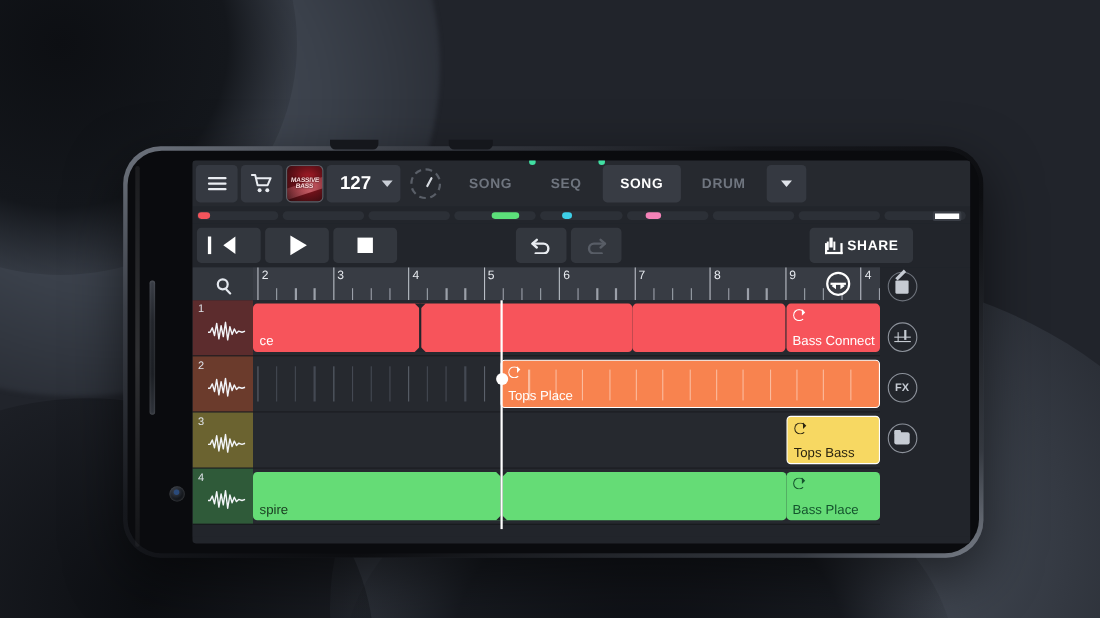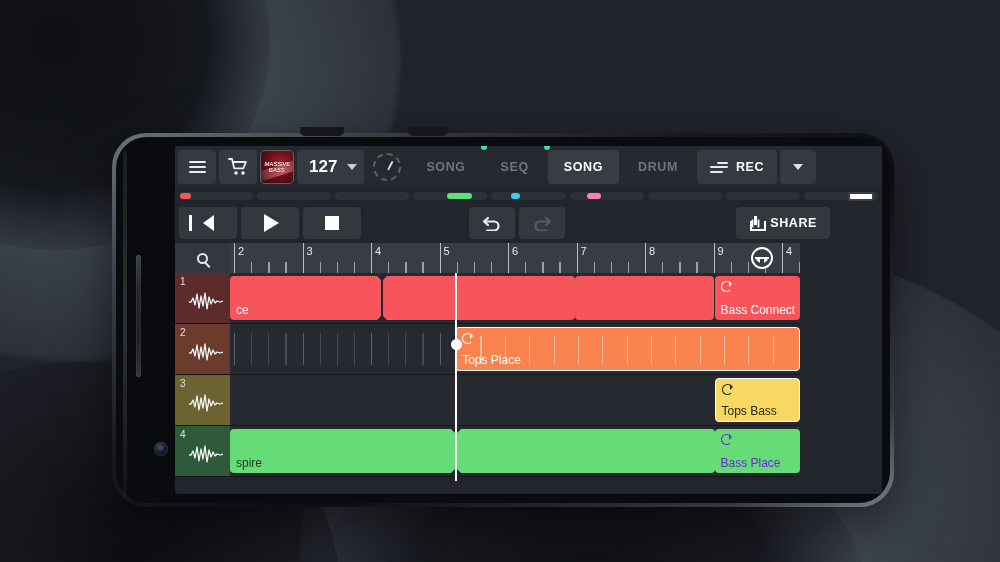"REC" div.rec-btn { html: <div> <span> <i></i> <i></i> <i></i> </span> <span>REC</span> </div> -> none }
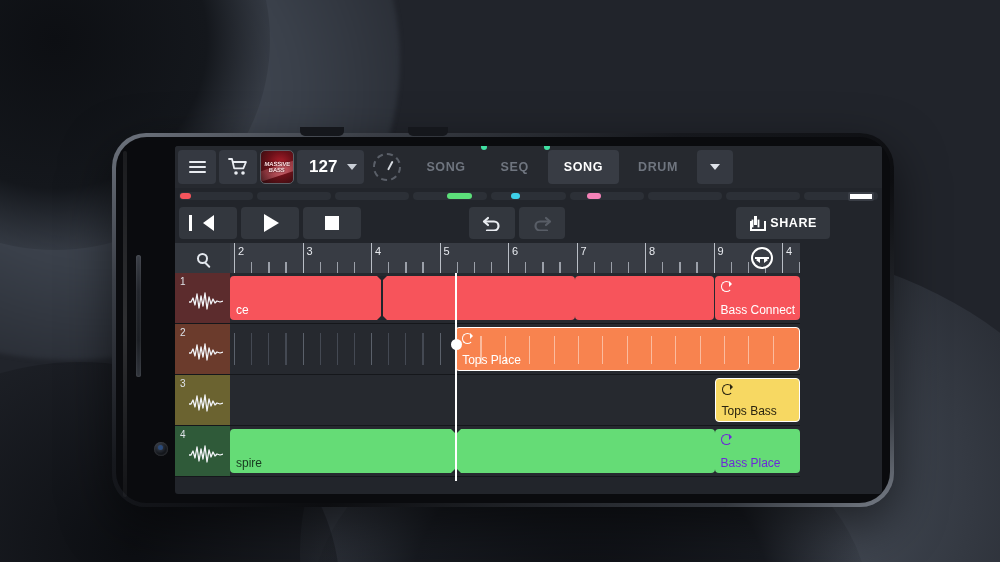"FX" div.right-rail { html: none -> <div> <div> <span></span> </div> <div> <span> <i></i> <i></i> <i></i> <i></i> </span> </div> <div> <span>FX</span> </div> <div> <span></span> </div> </div> }
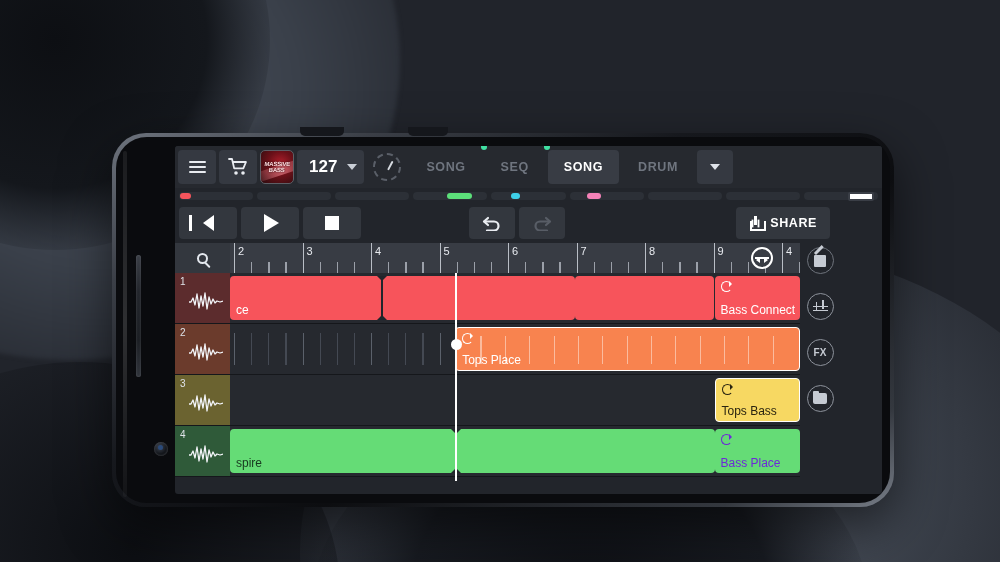"Bass Place" div.clip { color: #6d28d9 -> #14532d }
